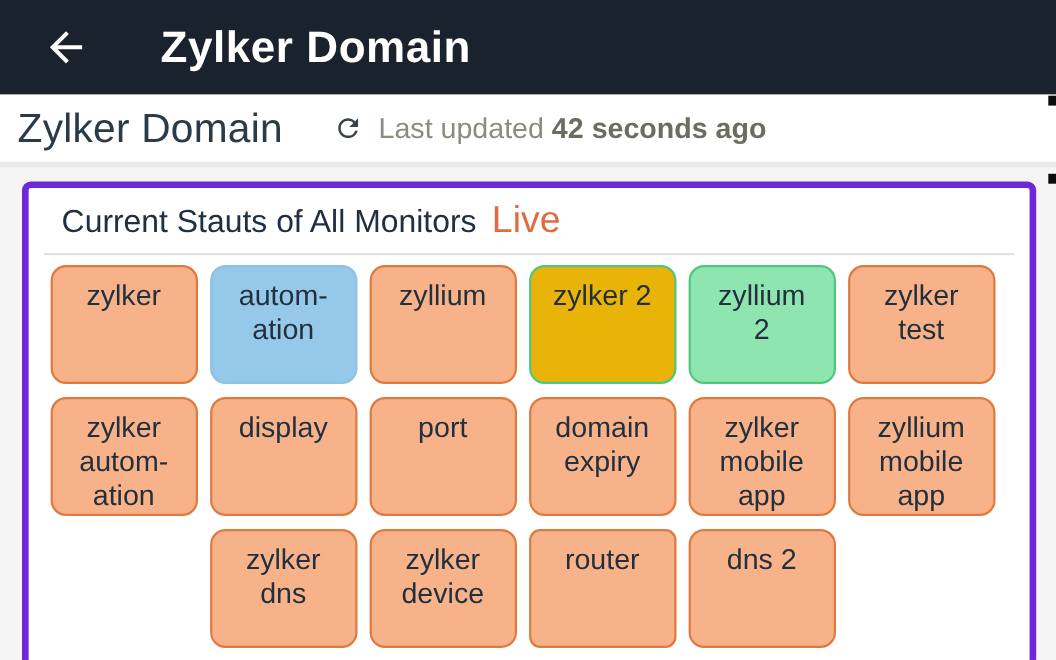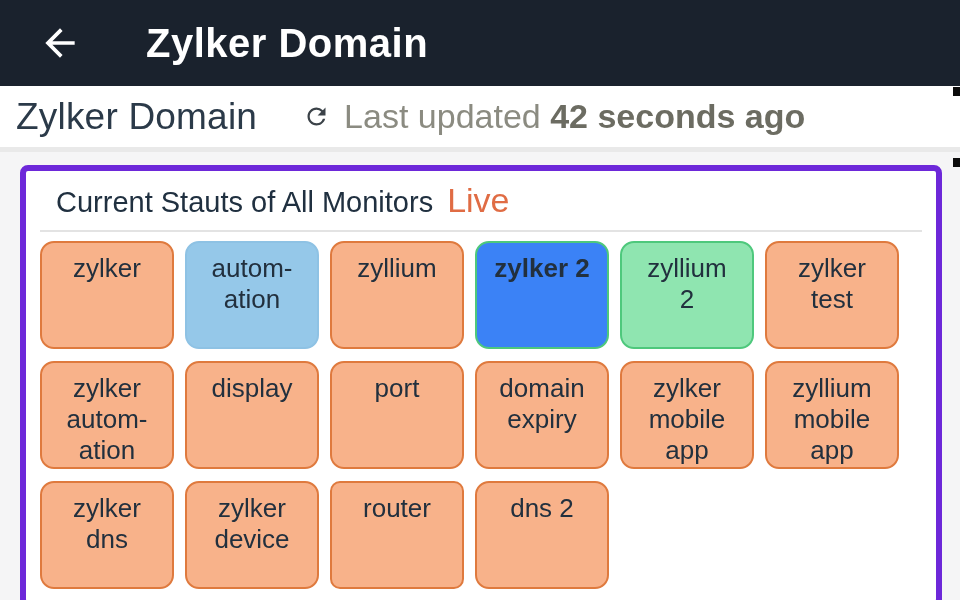"Last updated 42 seconds ago" .updated { font-size: 34px -> 26px }
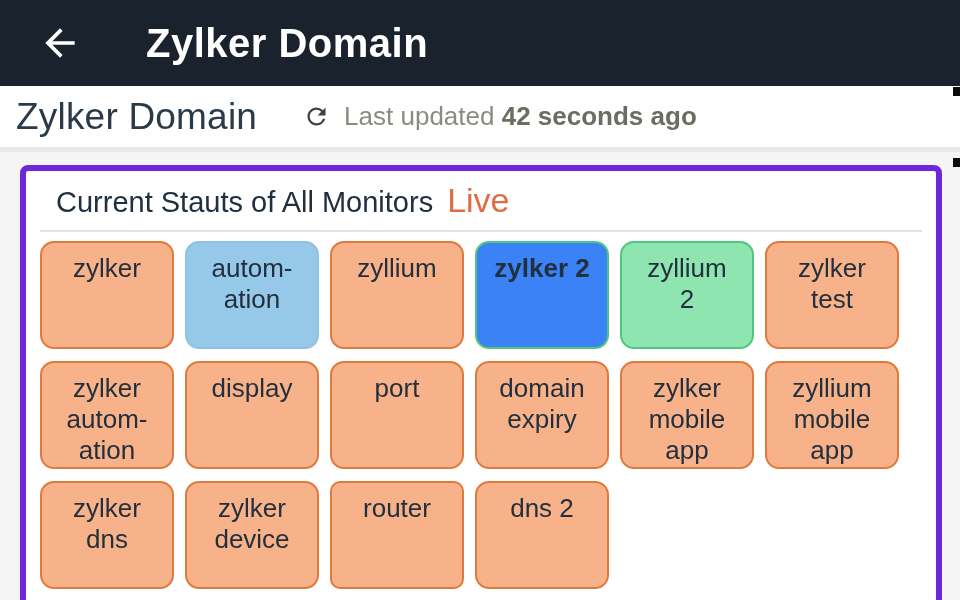"zylker" .grid { justify-content: none -> center }
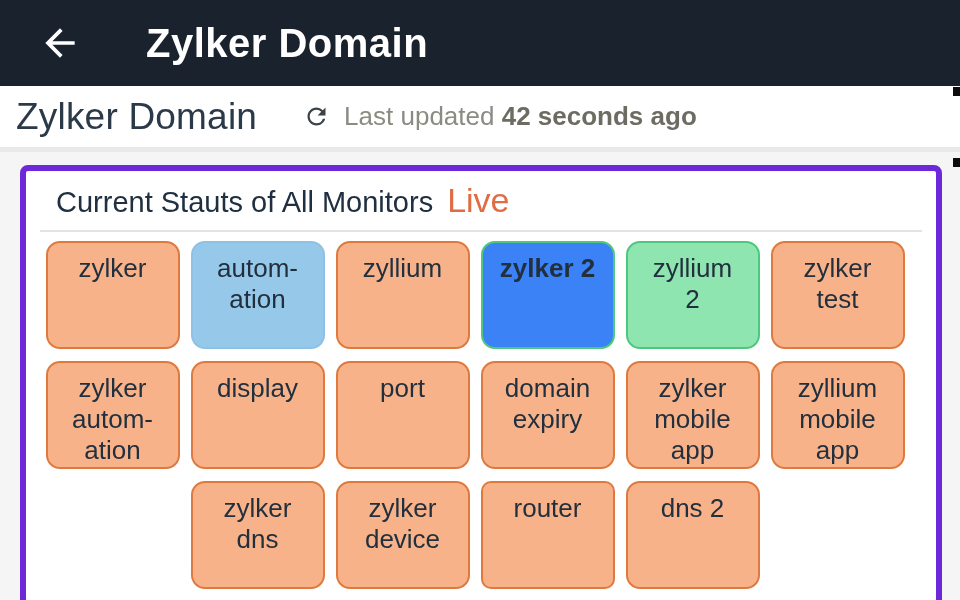"zylker 2" div.tile { background: #3b82f6 -> #eab308; font-weight: bold -> none }
